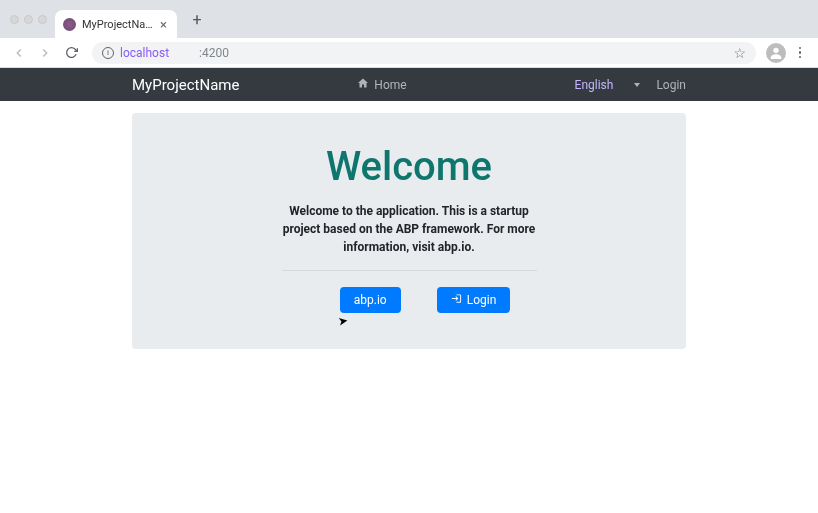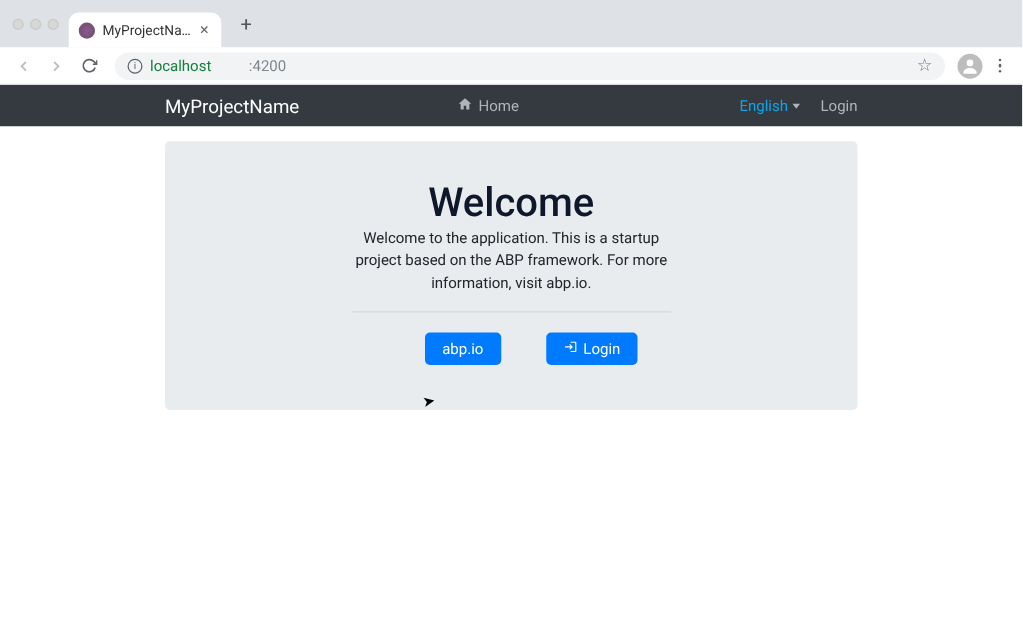"localhost" .url-host { color: #15803d -> #8b5cf6 }
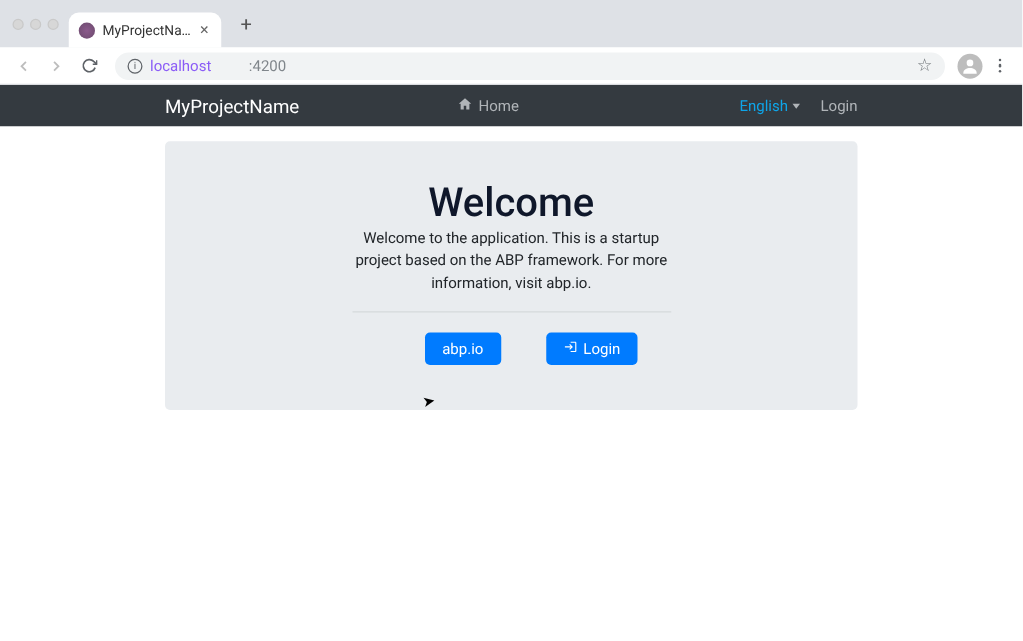"English" .lang-dropdown { color: #0ea5e9 -> #c4b5fd; gap: 4px -> 21px }
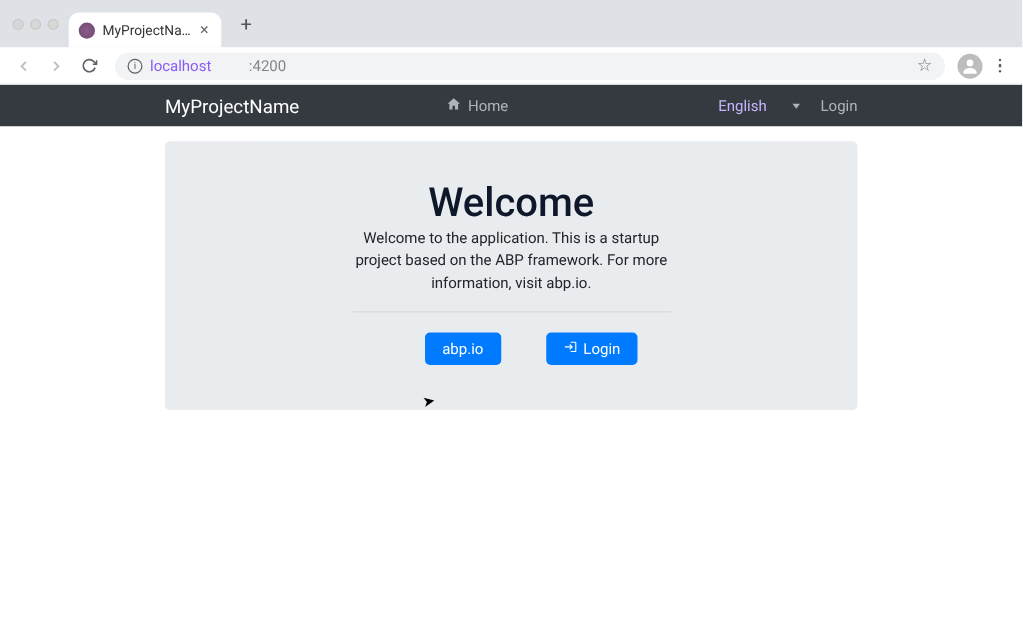"Welcome" .card h1 { color: #0f172a -> #0f766e; font-size: 32px -> 40px; margin-bottom: none -> 12px }
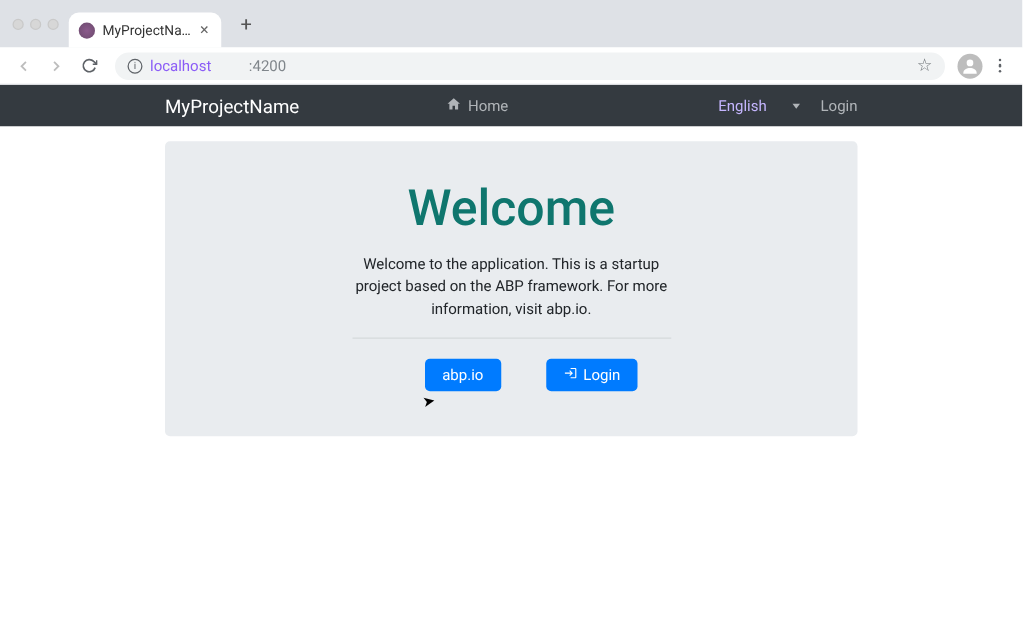"Welcome to the application. This" .card p { font-weight: none -> bold }
